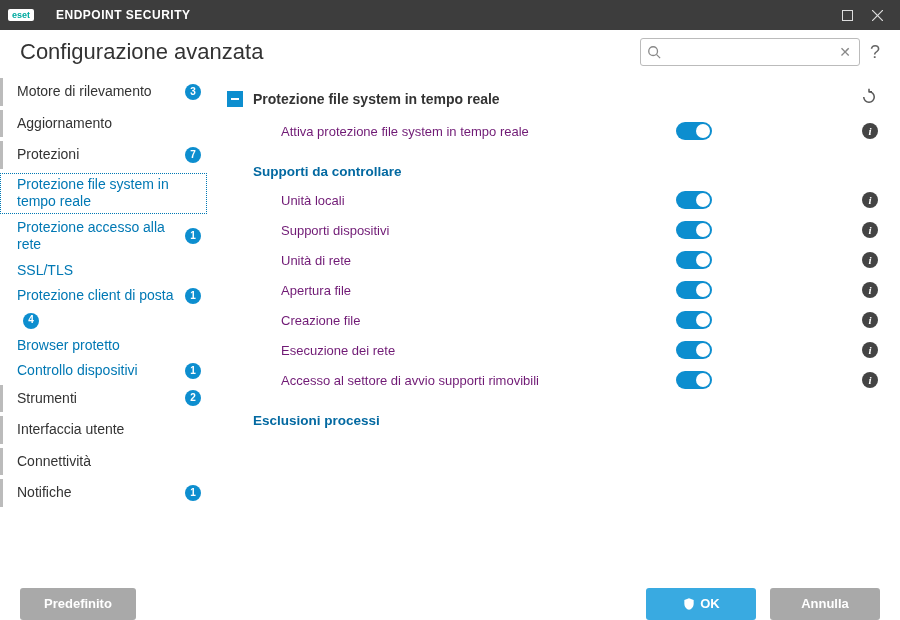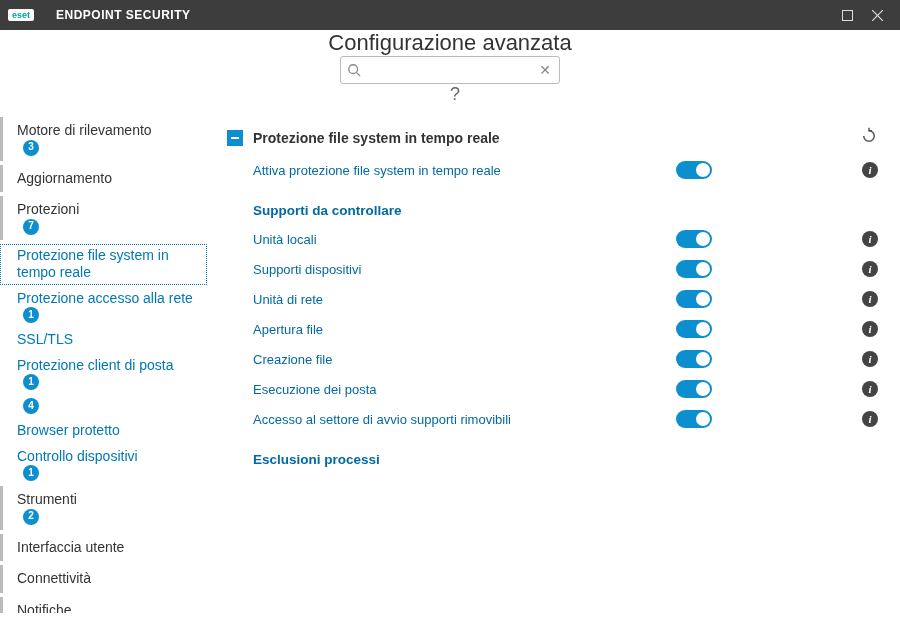"Configurazione avanzata" .header-row { flex-direction: column -> none; padding: 0 20px 8px 20px -> 8px 20px 8px 20px }
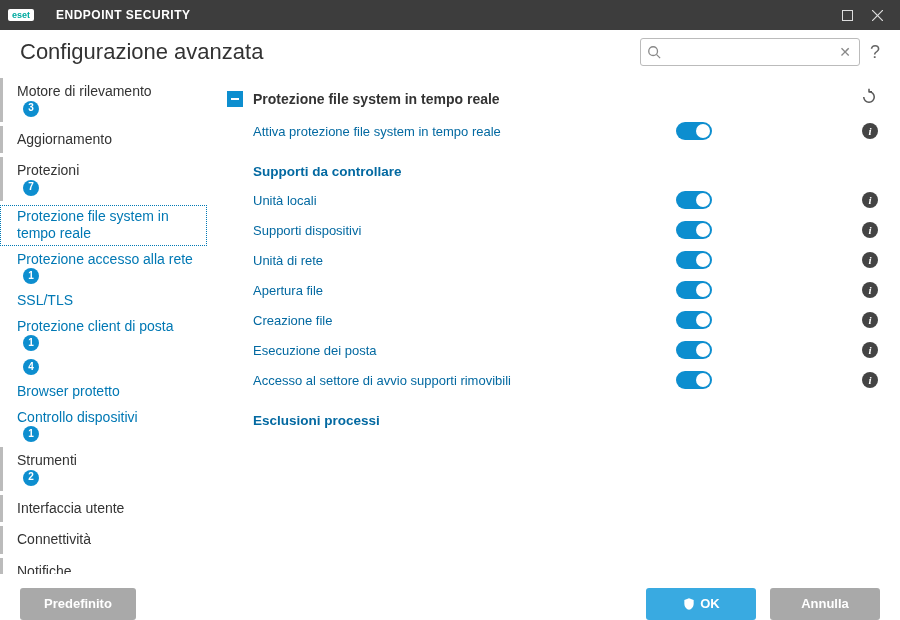"Motore di rilevamento" .nav-item { align-items: flex-start -> center; flex-direction: column -> none }
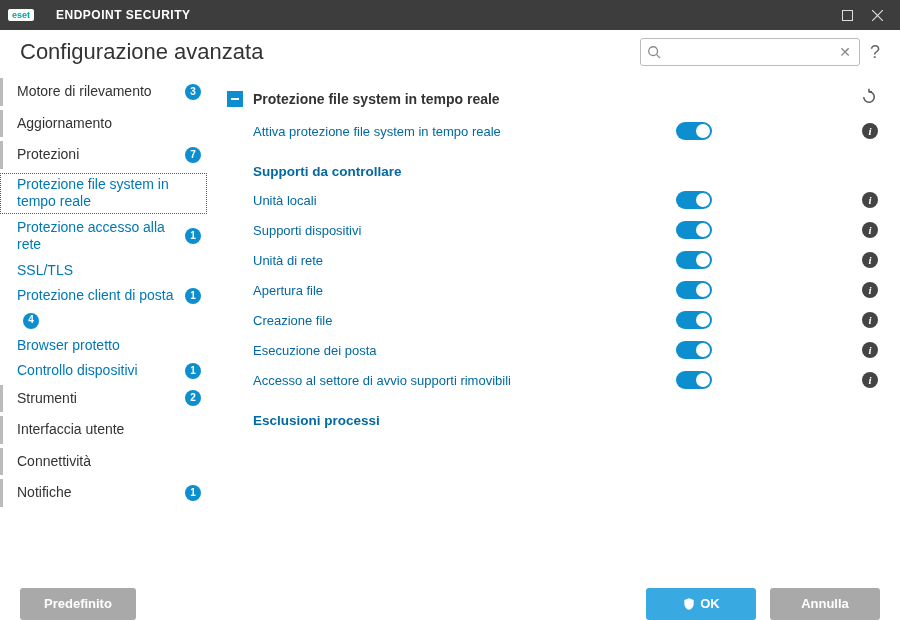"Attiva protezione file system in" .setting-label { color: #0369a1 -> #701a75; margin-left: none -> 28px }
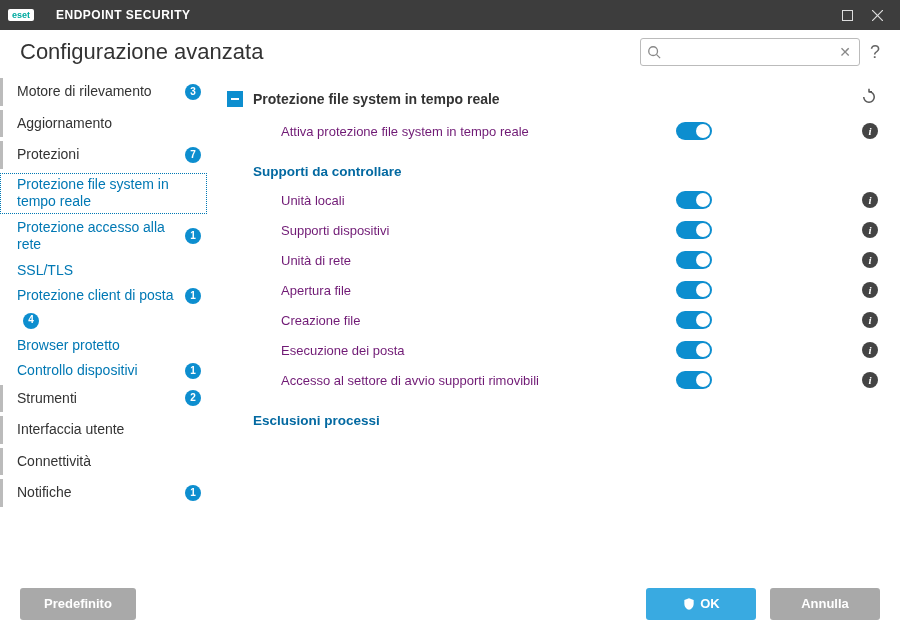"Esecuzione dei posta" div.setting-label { text: posta -> rete }
